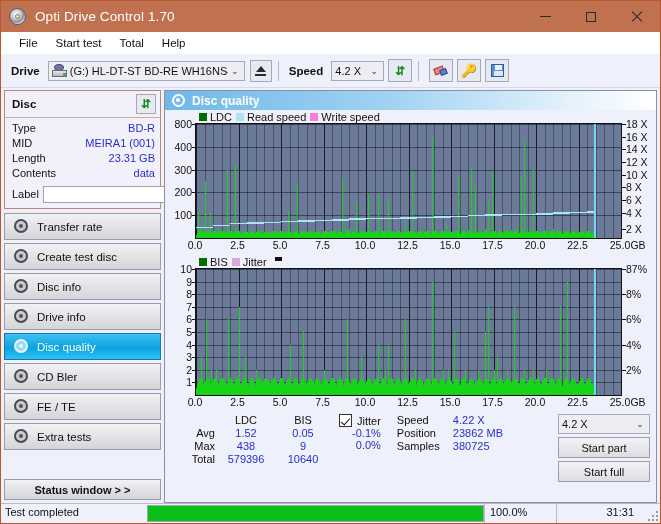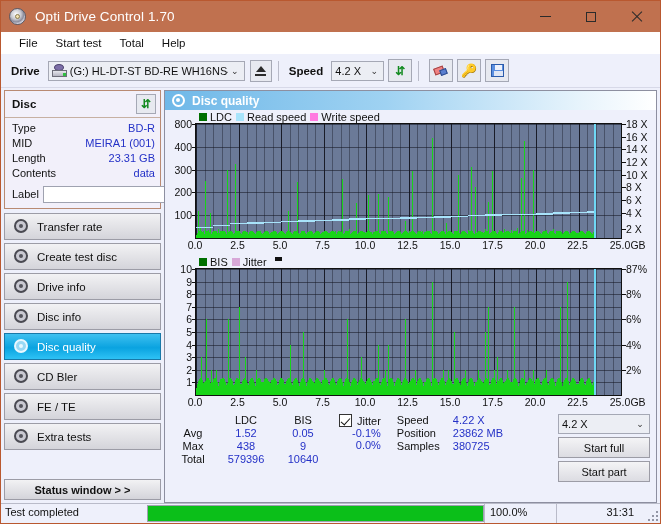"Drive info" div.navbtn { order: before "Disc info" -> after "Disc info" }
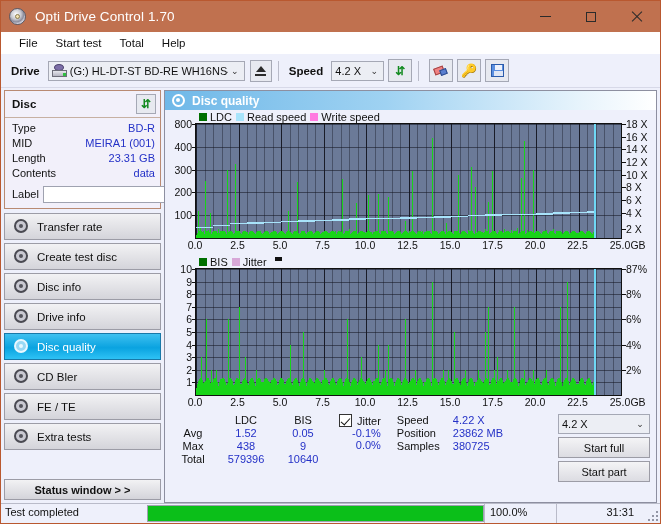"Avg" .st-grid .lbl { text-align: center -> right }
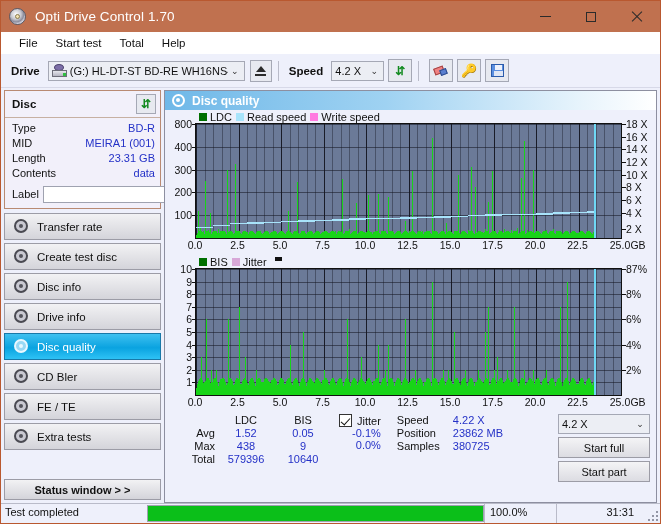"Start full" div.bigbtn { order: before "Start part" -> after "Start part" }
